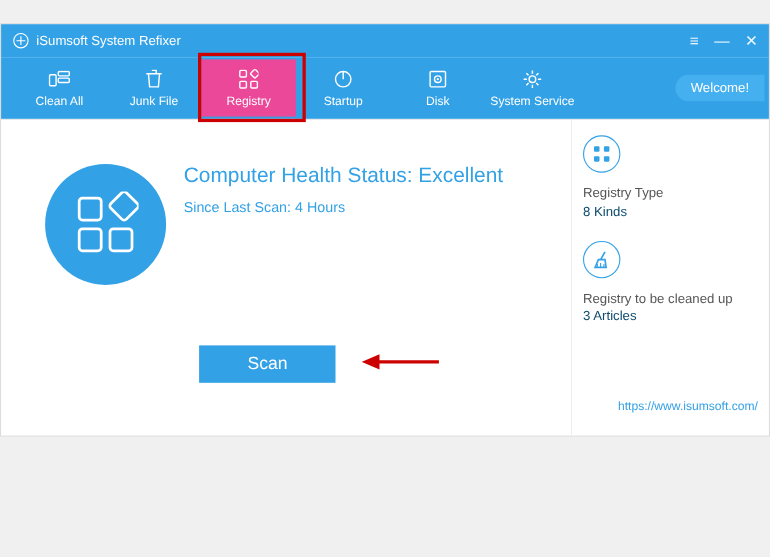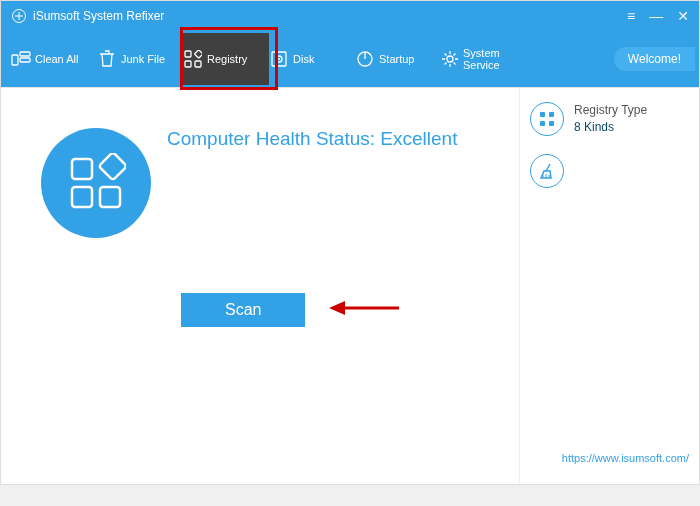"iSumsoft System Refixer" .window { height: 485px -> 376px; margin-top: none -> 21px }
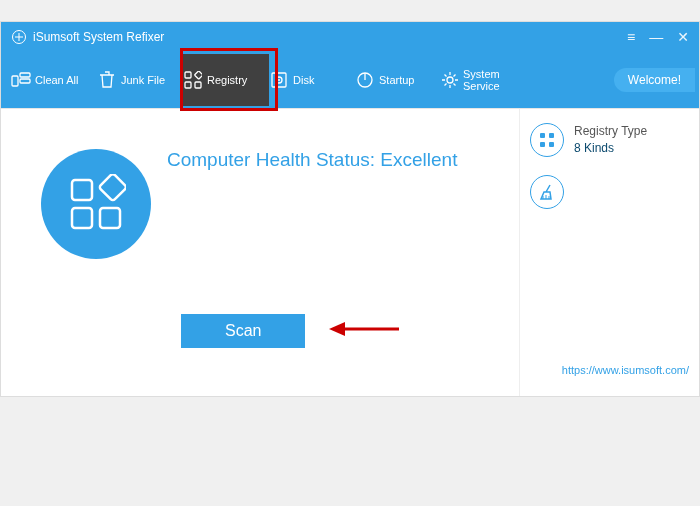"Clean All" .tab { flex-direction: none -> column; justify-content: none -> center }
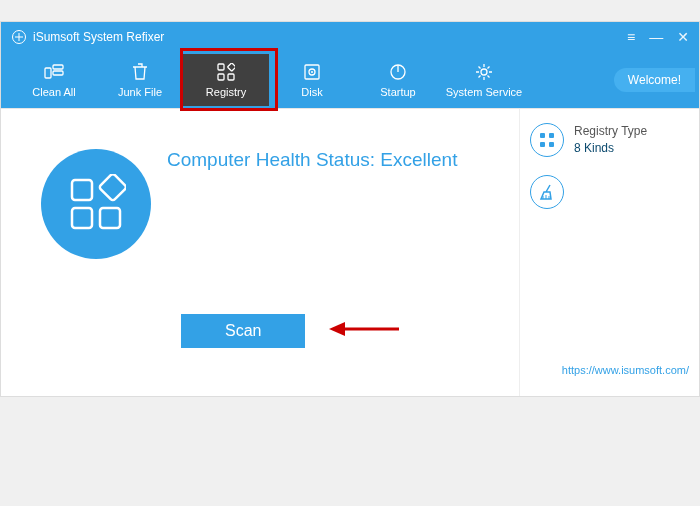"Registry" .tab.active { background: #404040 -> #ec4899 }
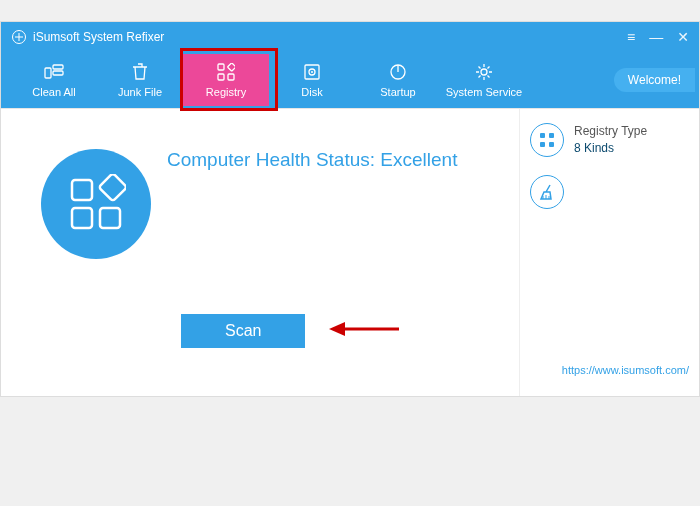"Disk" div.tab { order: before "Startup" -> after "Startup" }
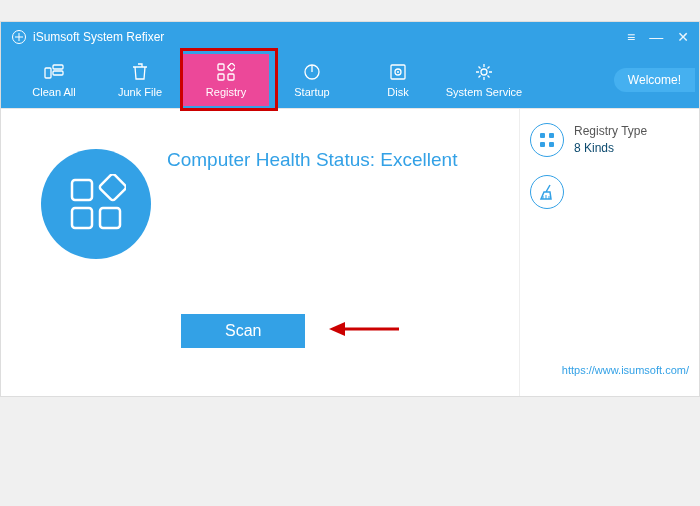"Registry Type" .side-item { flex-direction: none -> column }
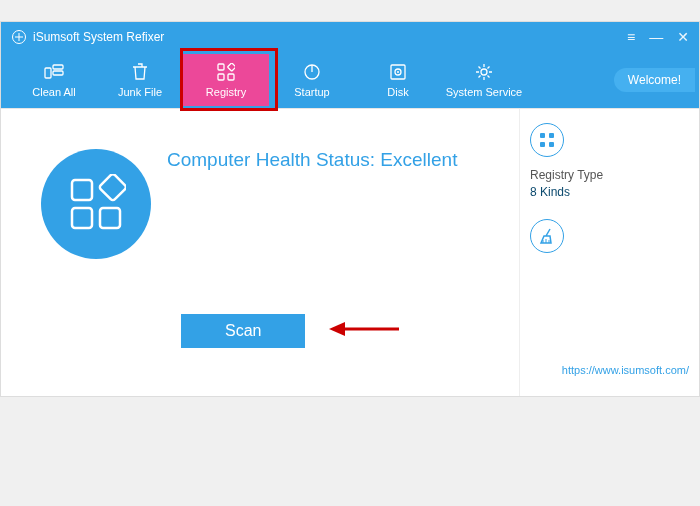"Since Last Scan: 4 Hours" p { html: none -> <p>Since Last Scan: 4 Hours</p> }
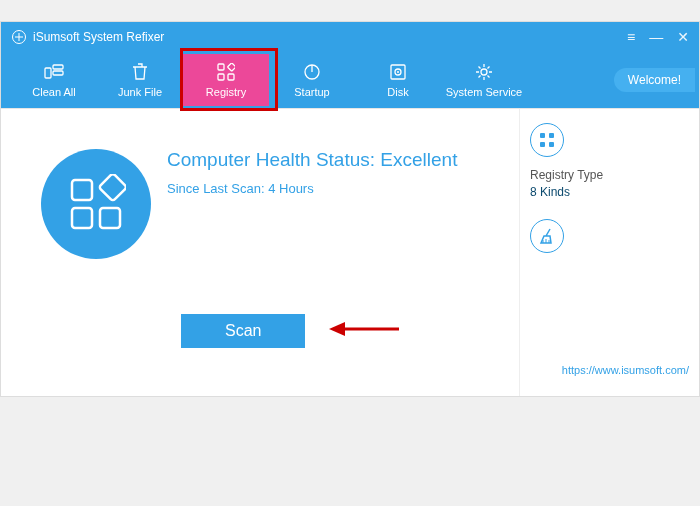"Registry to be cleaned up" div.side-text { html: none -> <div> <div>Registry to be cleaned up</div> <div>3 Articles</div> </div> }
